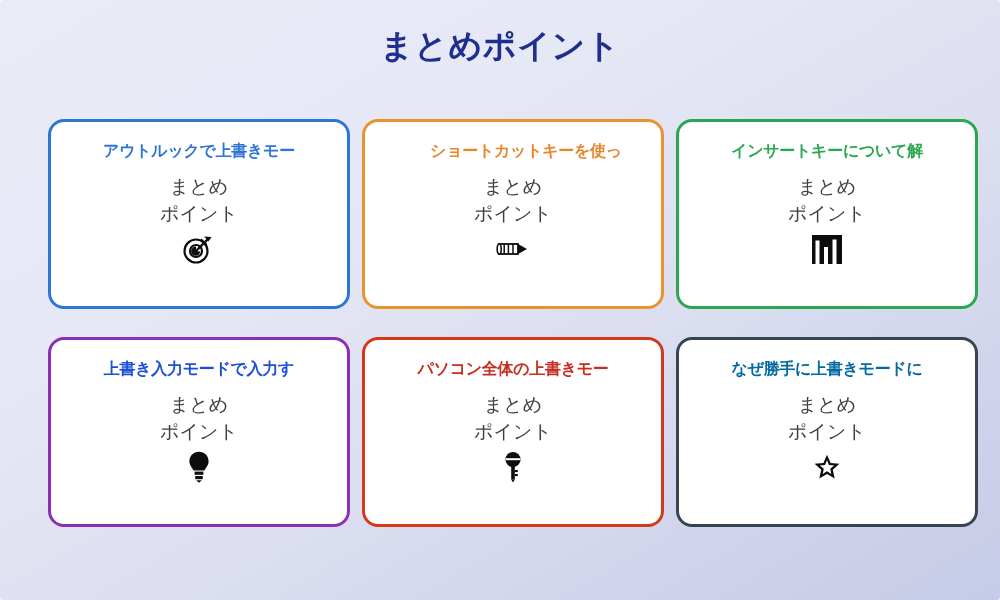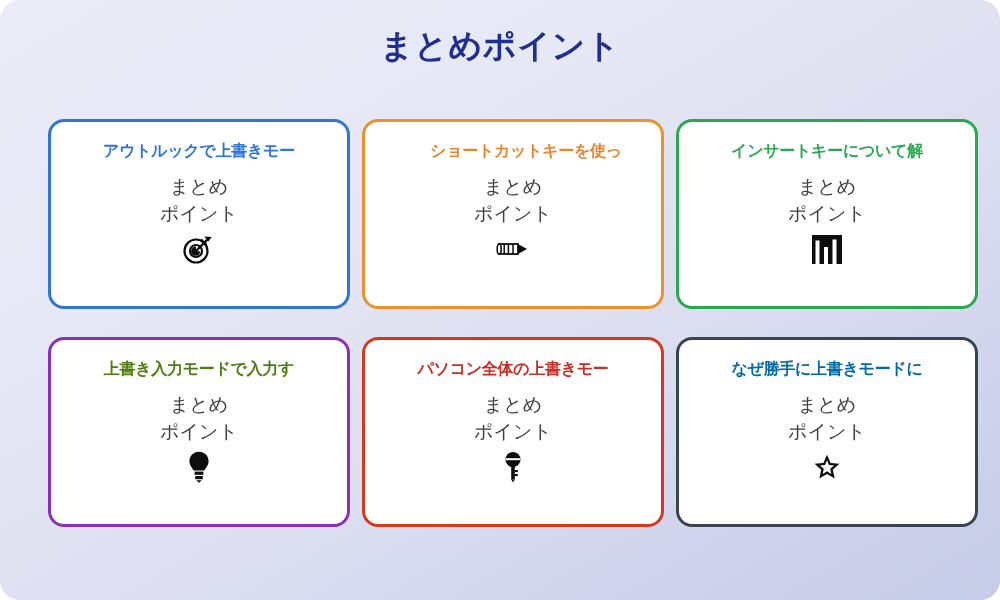"まとめポイント" #slide { border-radius: 20px -> 3px }
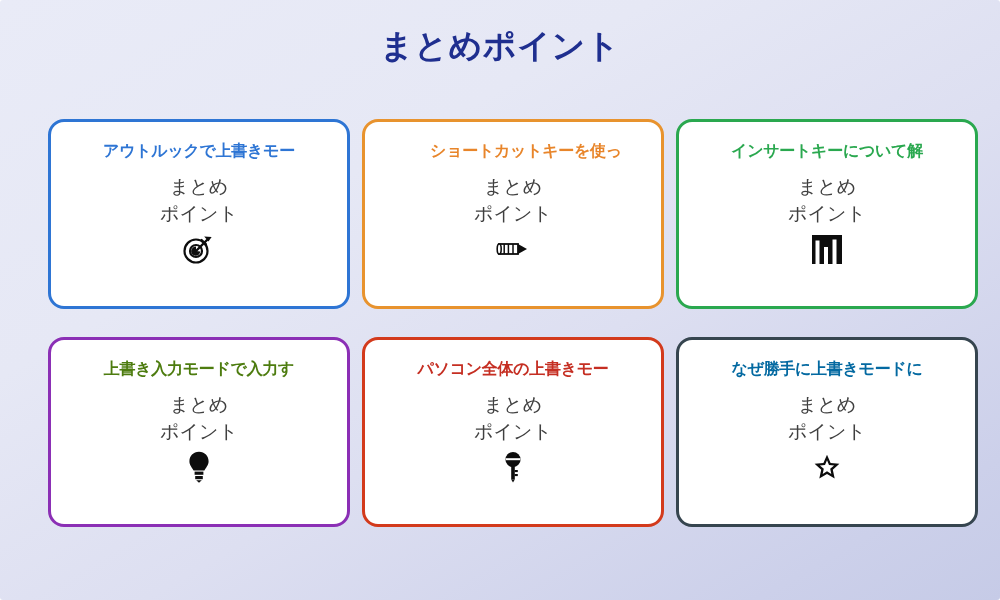"上書き入力モードで入力す" .c-purple .card-title { color: #4d7c0f -> #1d4ed8 }
